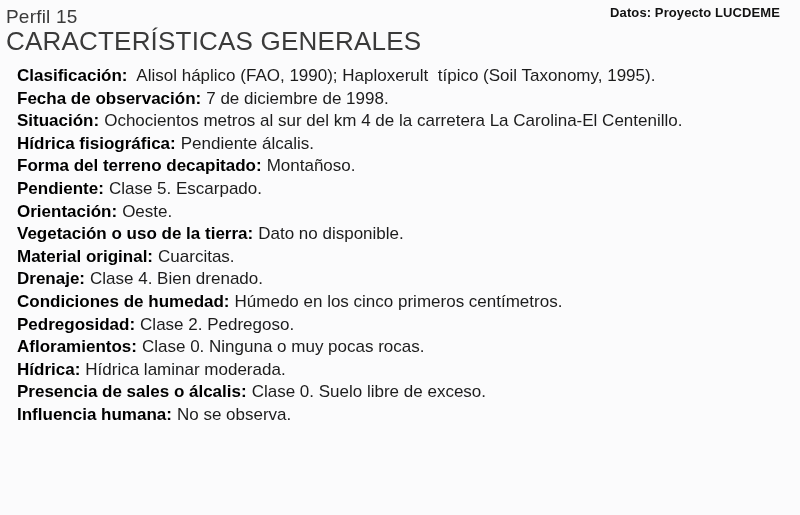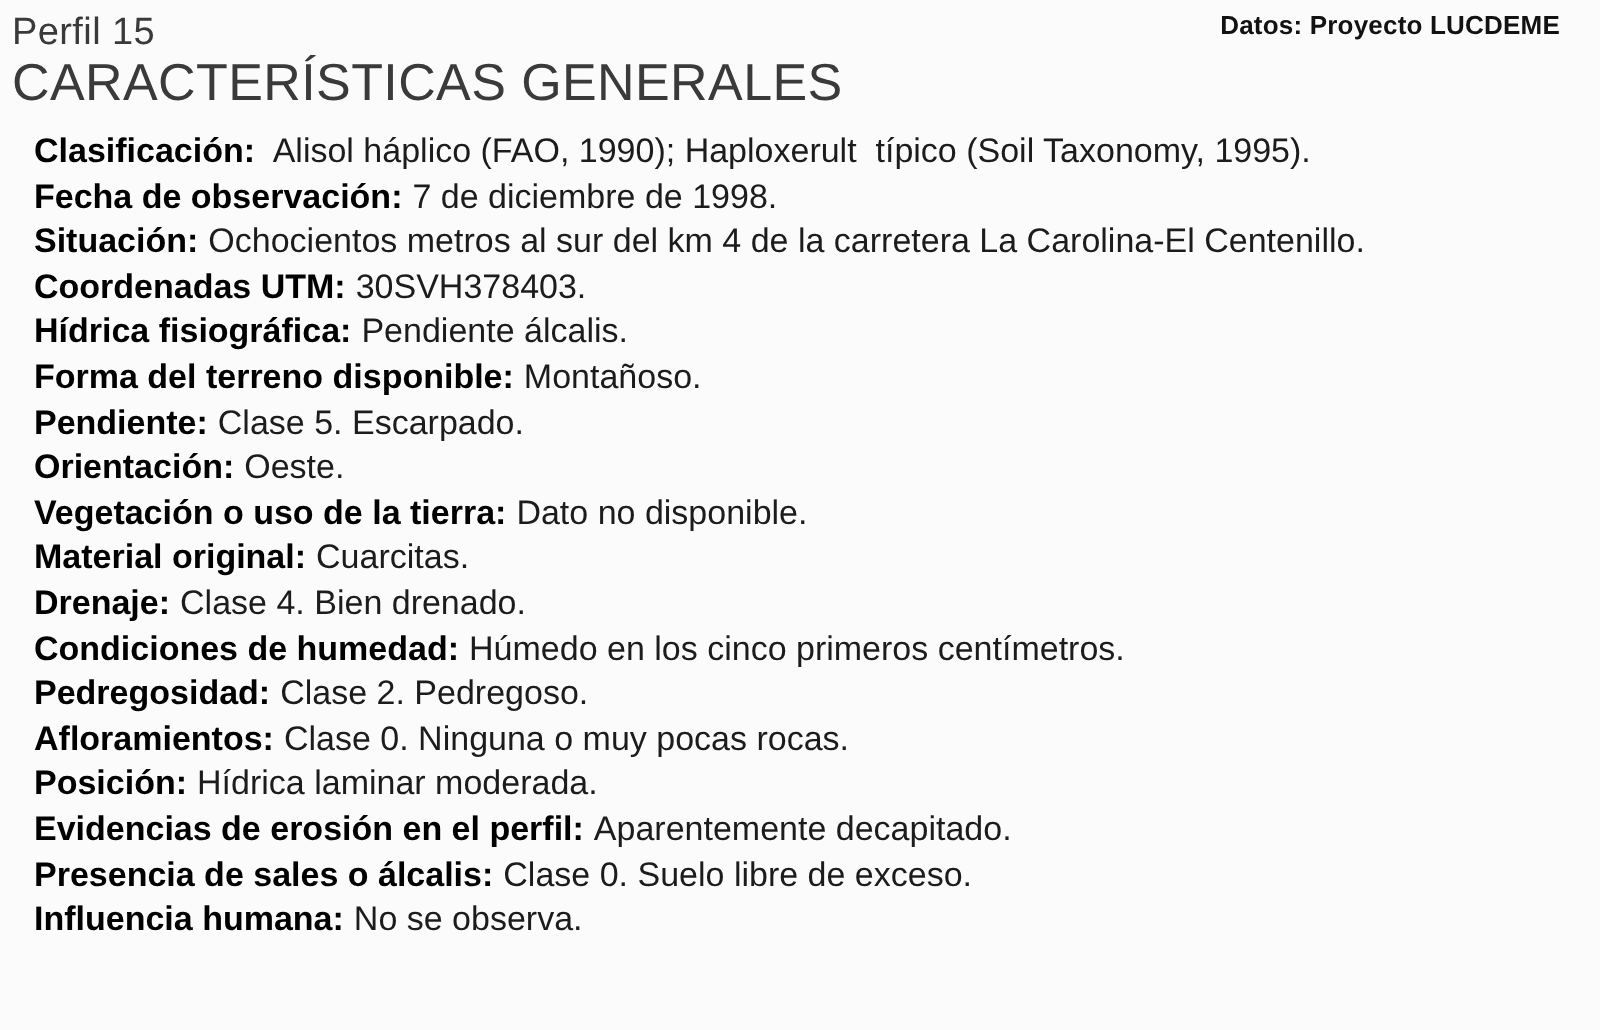"Coordenadas UTM: 30SVH378403." div.field-row { html: <div><span>Coordenadas UTM:</span><span>30SVH378403.</span></div> -> none }
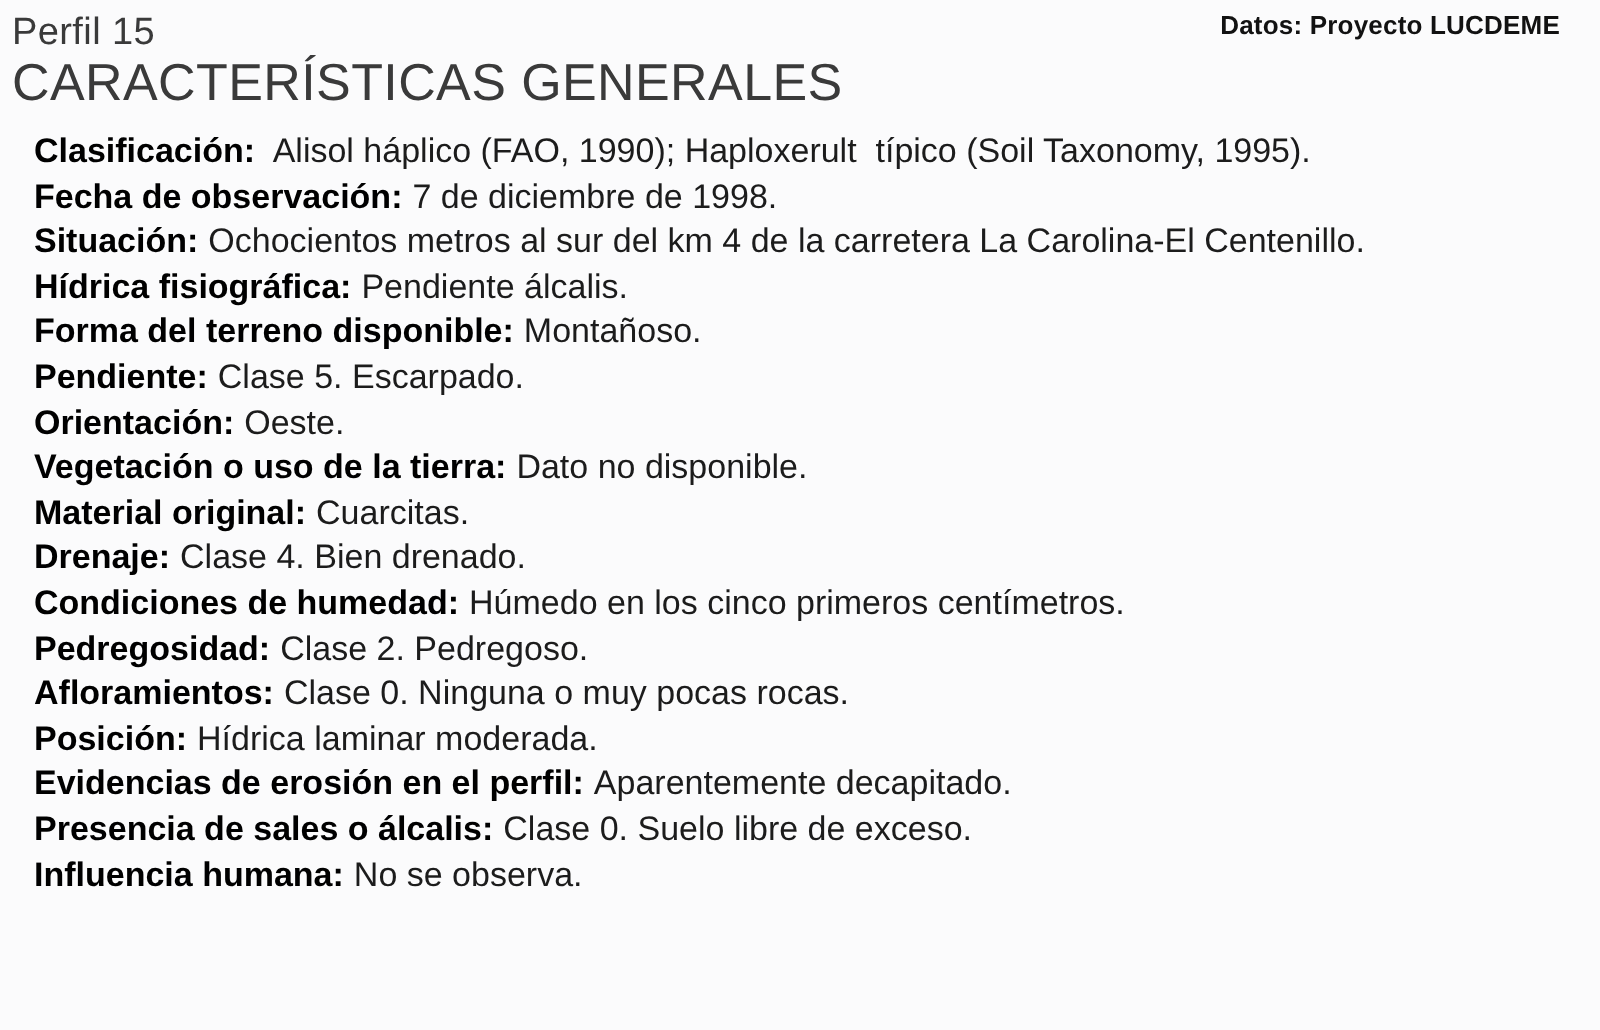"Forma del terreno disponible:" span.field-label { text: disponible -> decapitado }
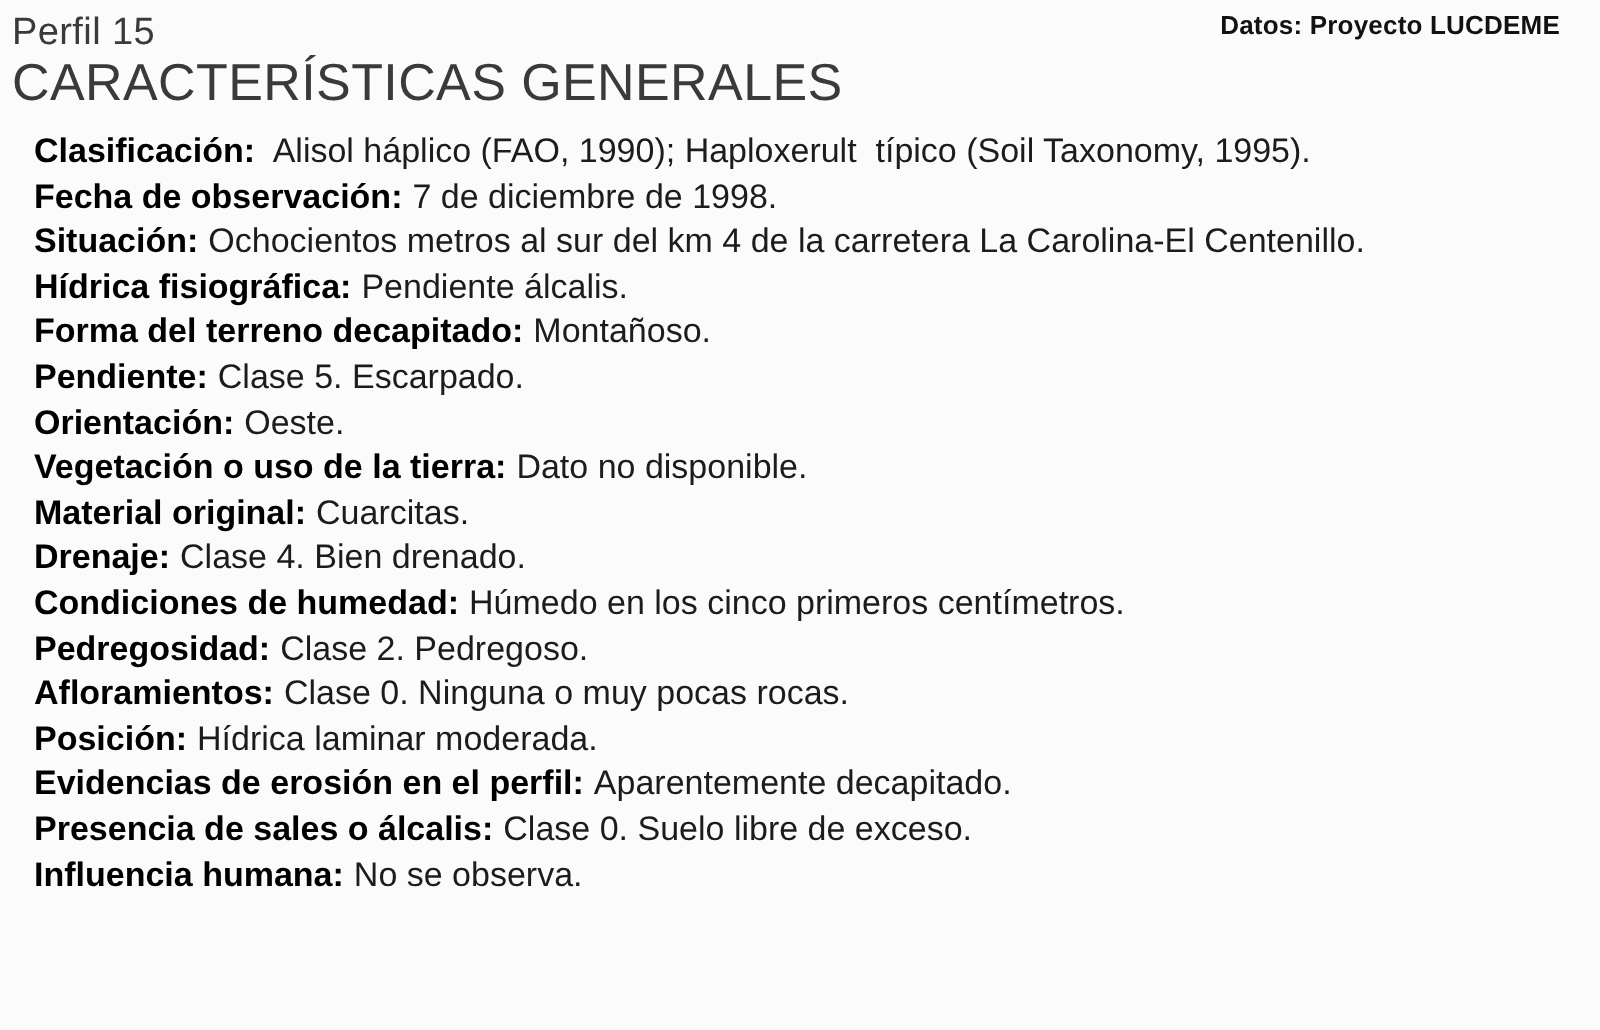"Posición:" span.field-label { text: Posición -> Hídrica }
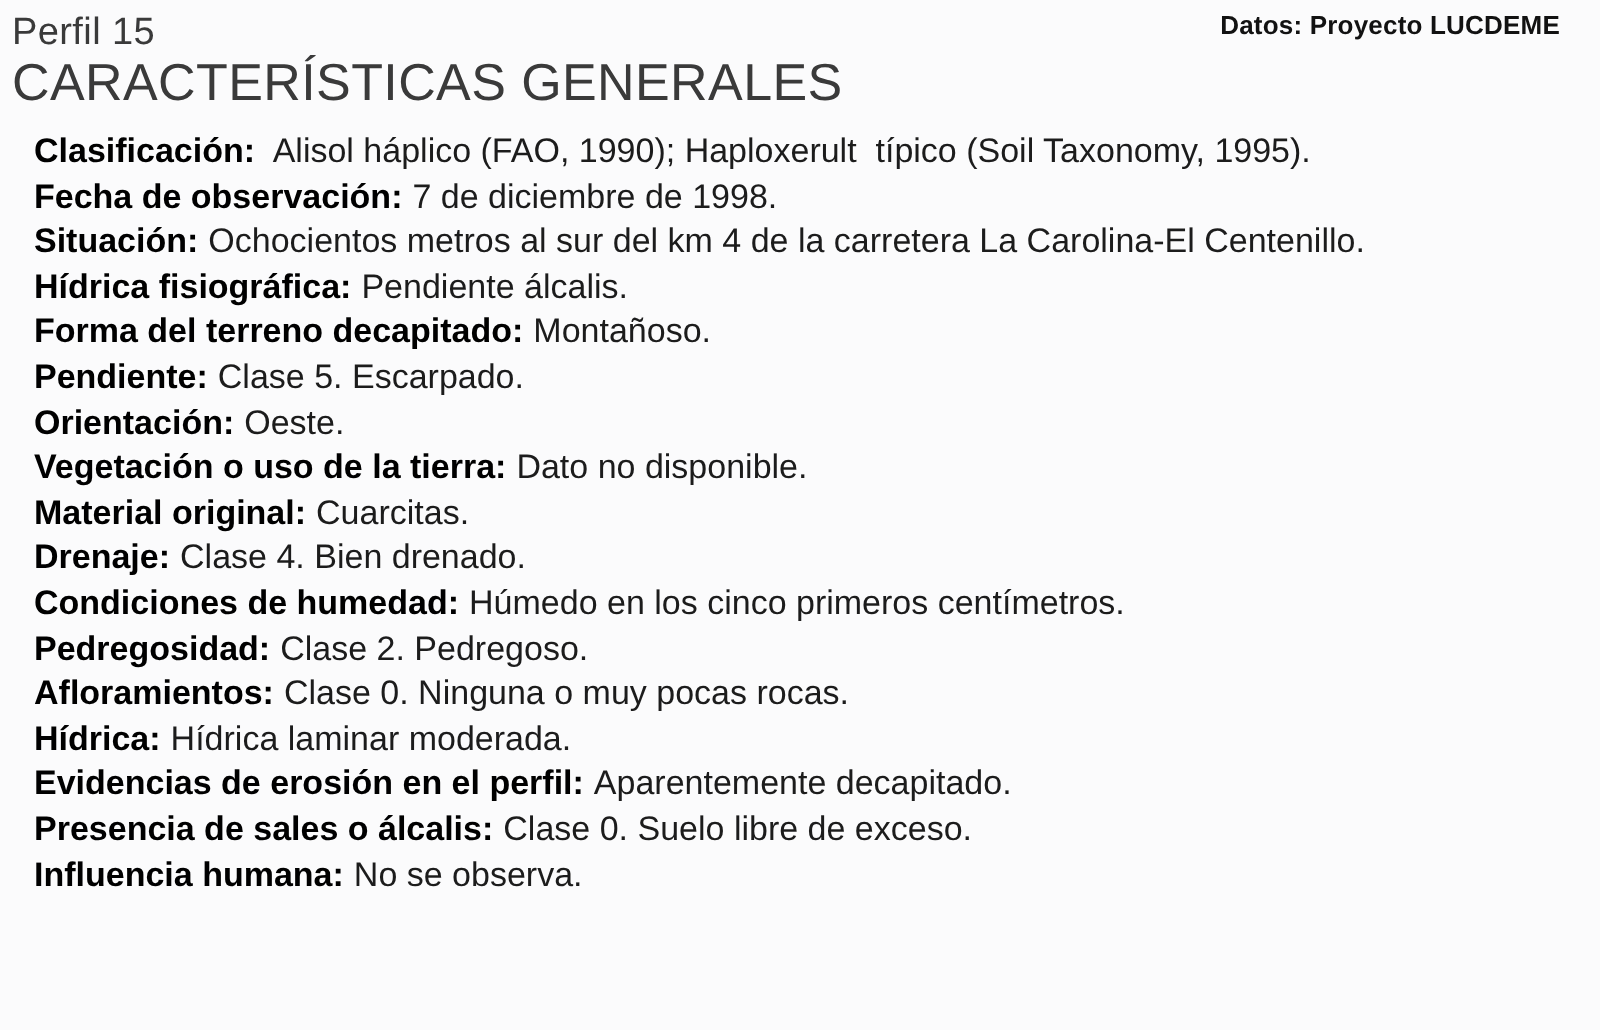"Evidencias de erosión en el" div.field-row { html: <div><span>Evidencias de erosión en el perfil:</span><span>Aparentemente decapitado.</span></div> -> none }
